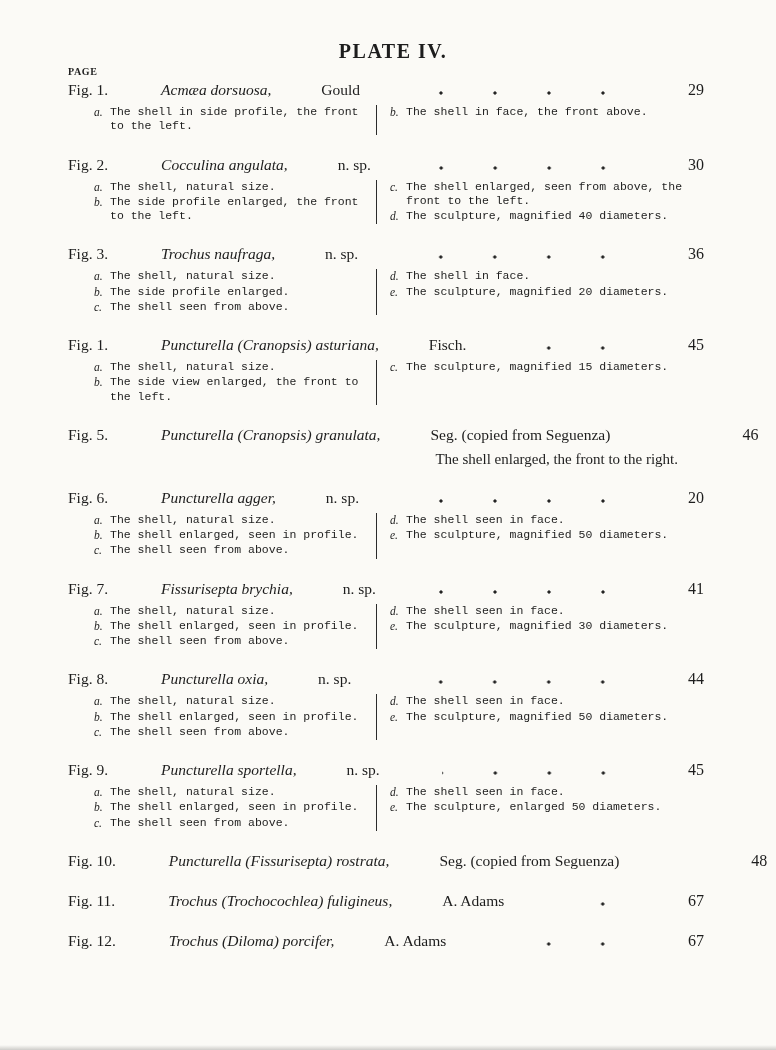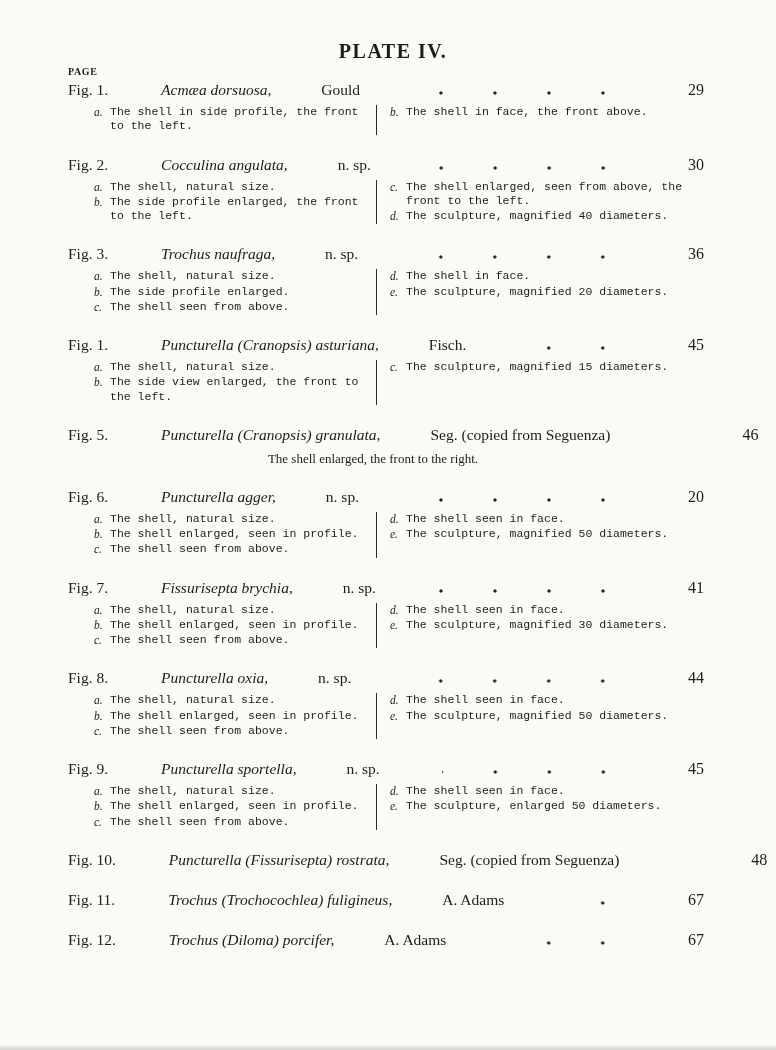"The shell enlarged, the front" .note { font-size: 13px -> 15px; text-align: center -> right }
